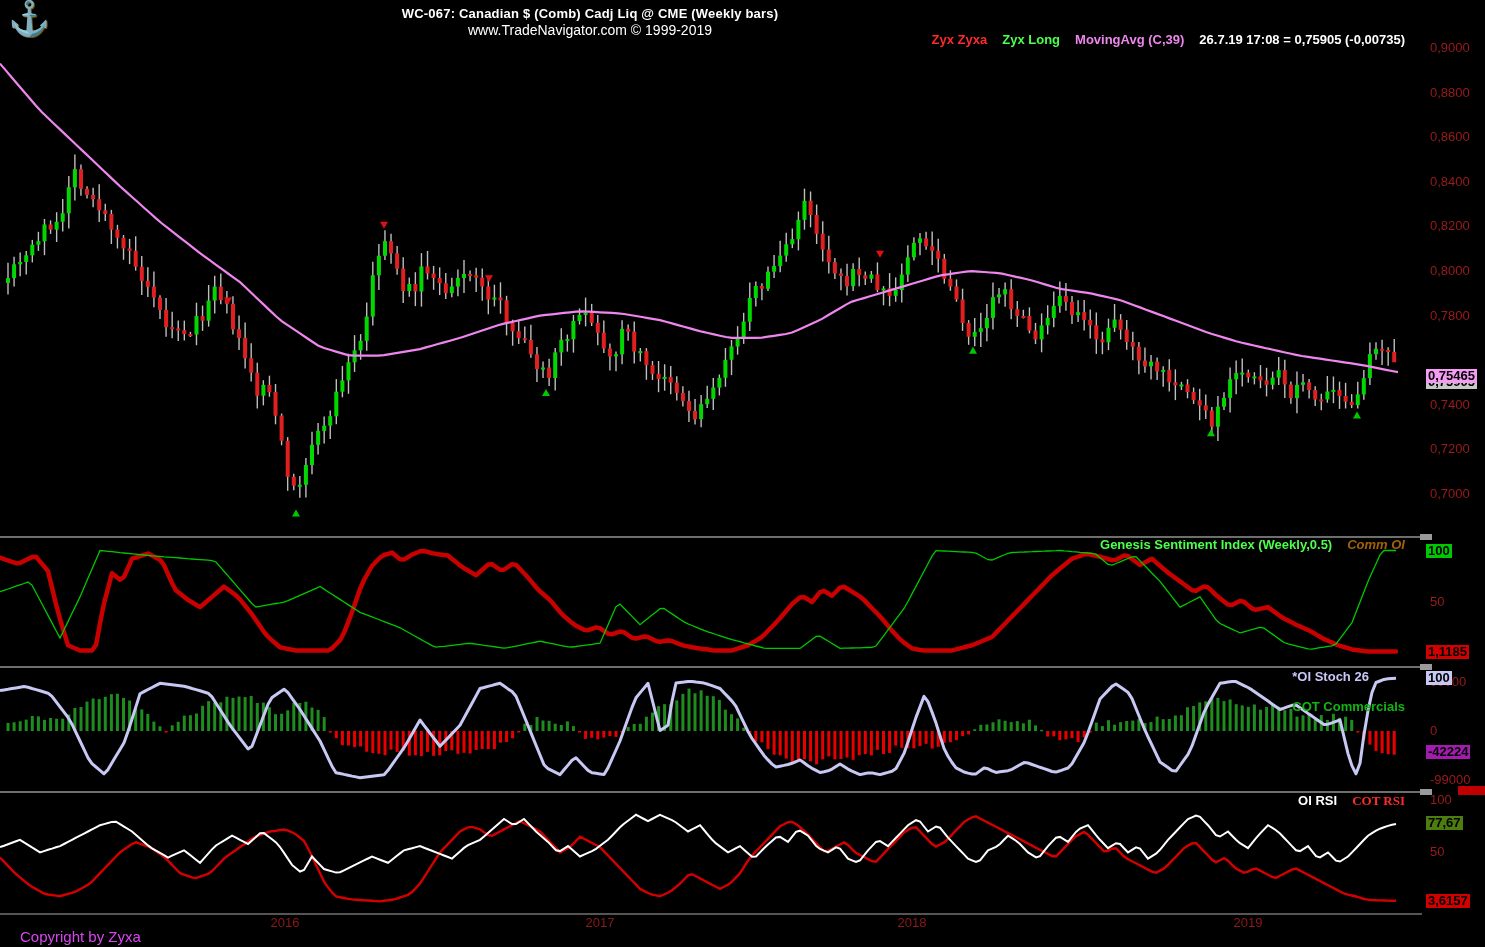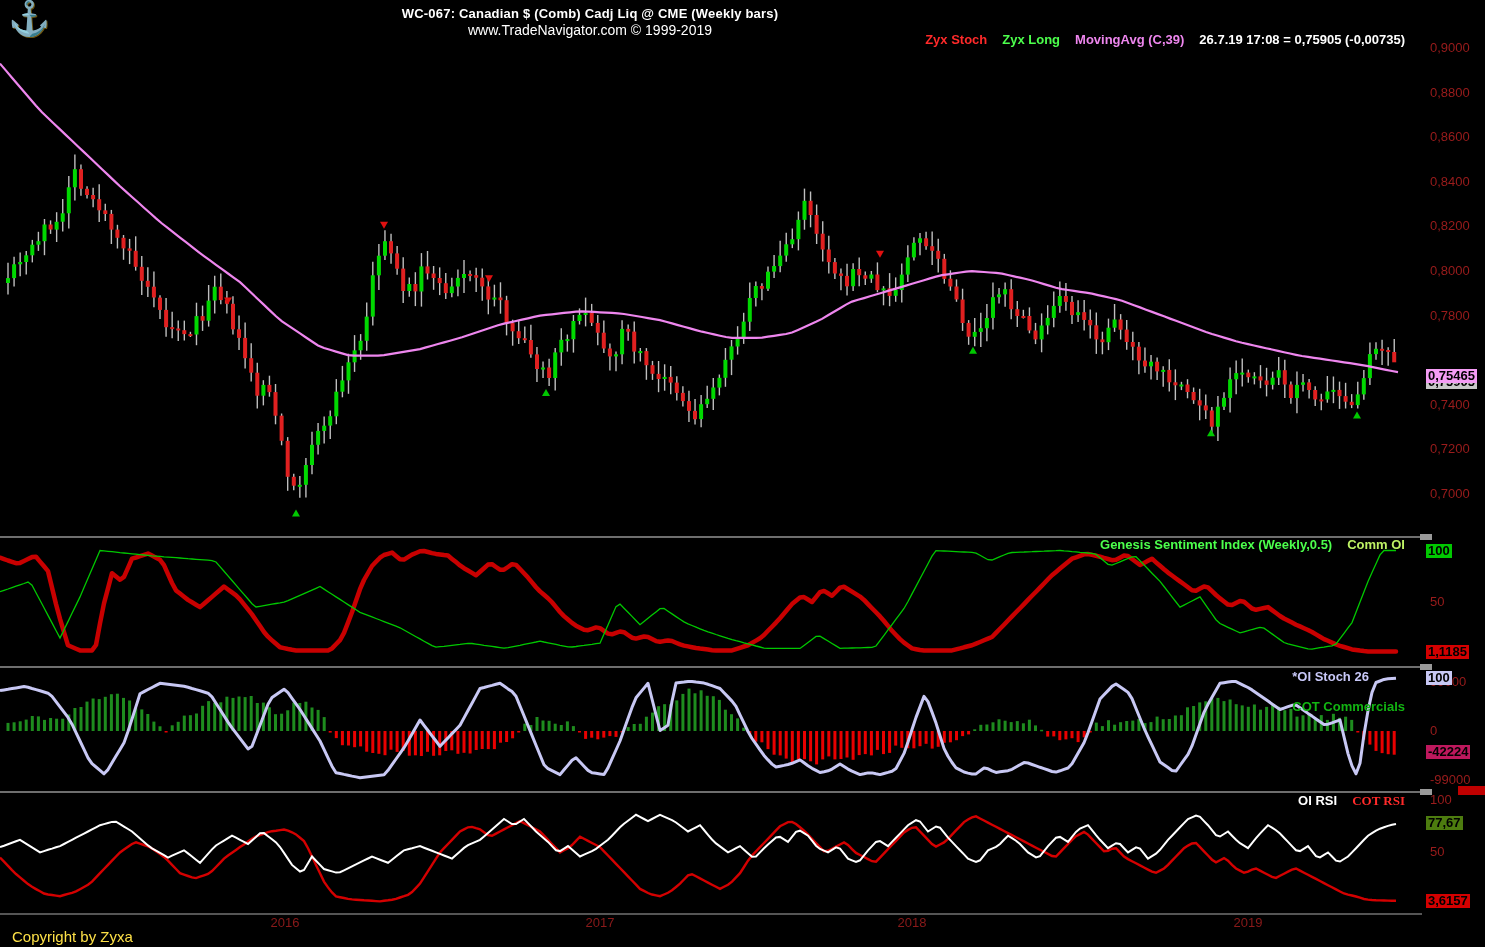"Zyx Stoch" span { text: Stoch -> Zyxa }
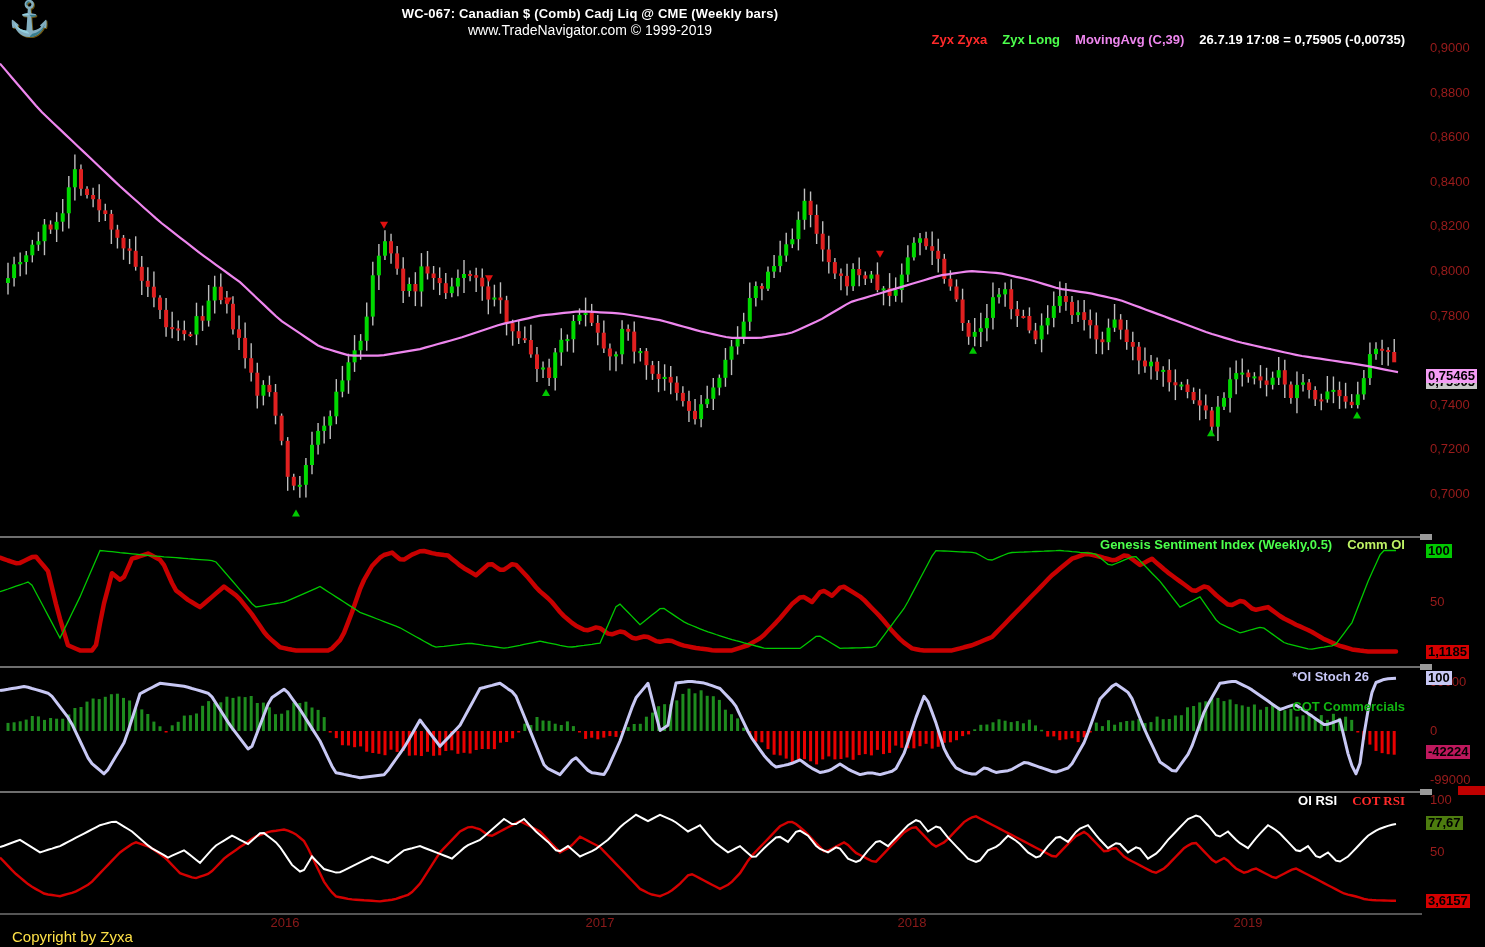"Comm OI" span { color: #bef264 -> #a16207; font-style: none -> italic }
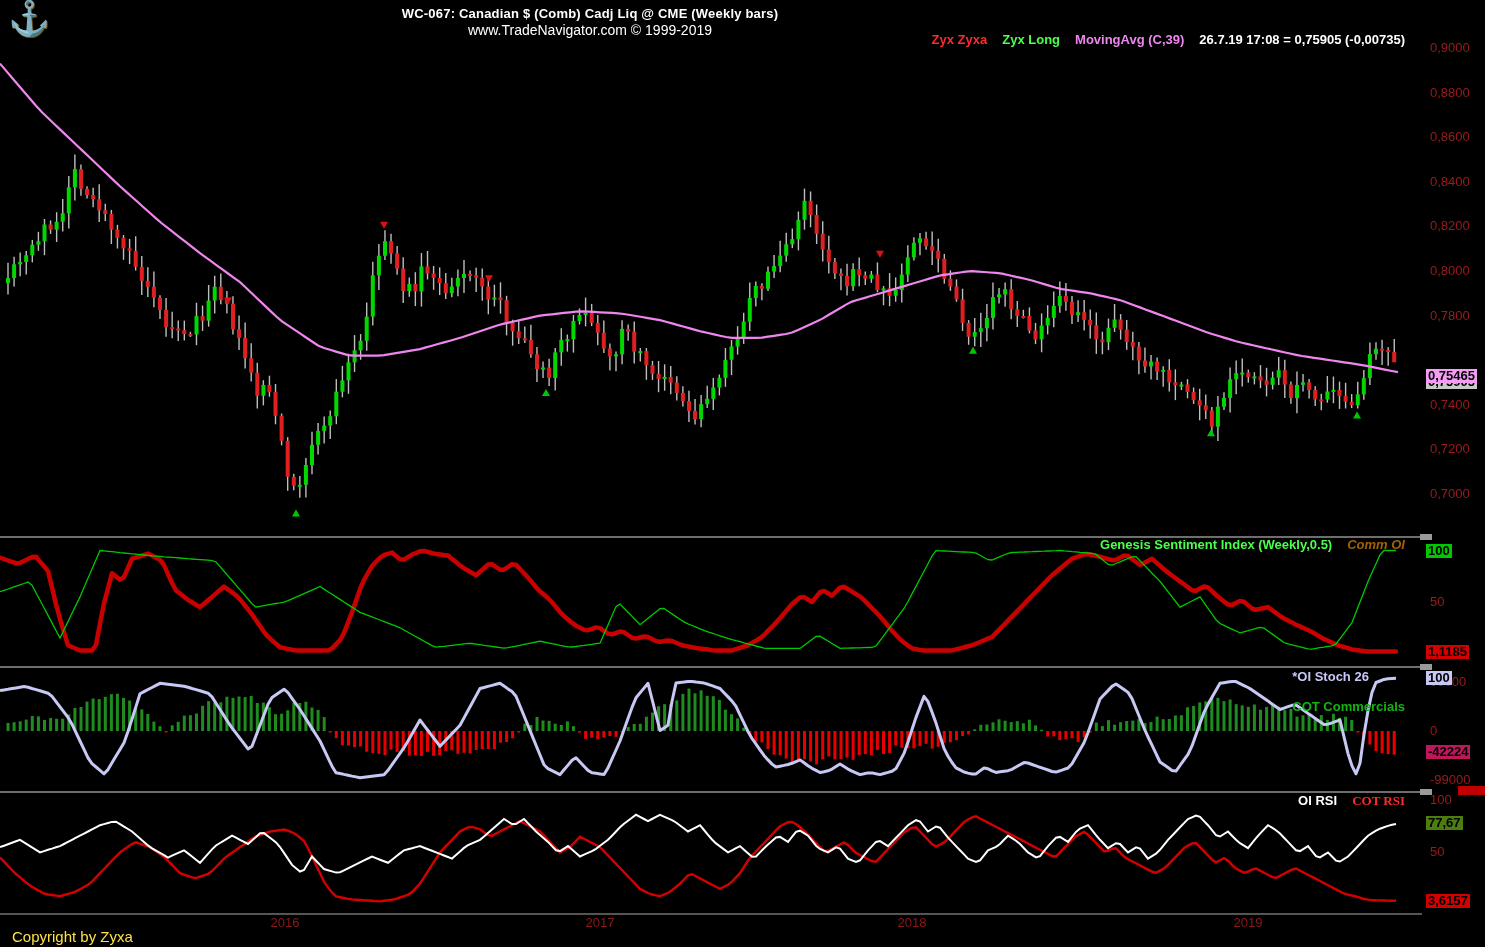"-42224" div.tag { background: #be185d -> #a21caf }
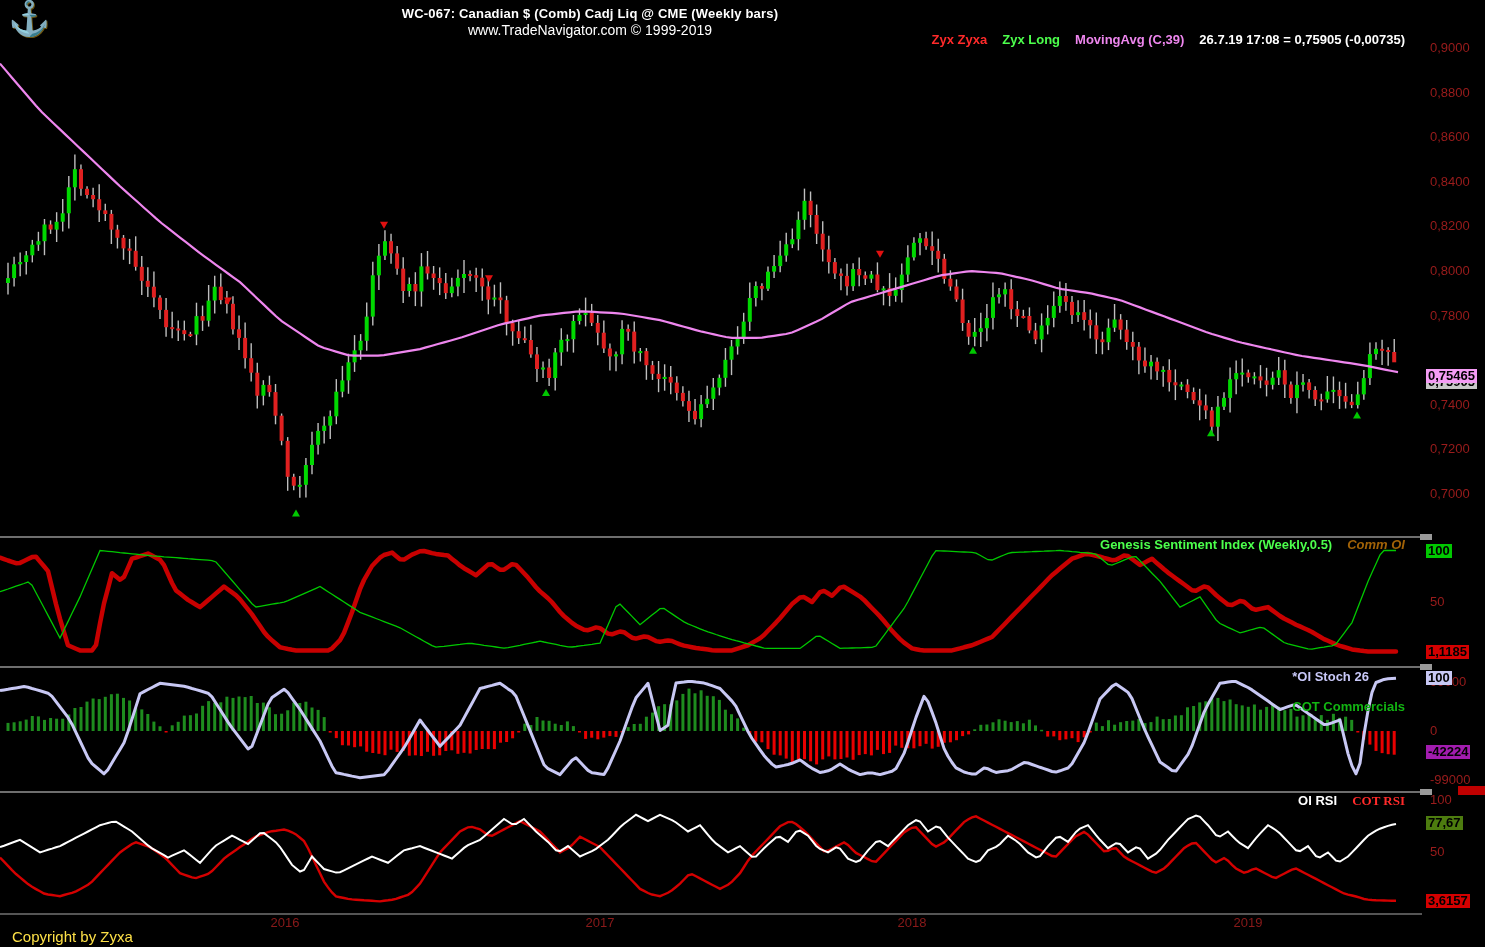"Copyright by Zyxa" .copyright { color: #fde047 -> #d946ef; left: 12px -> 20px }
